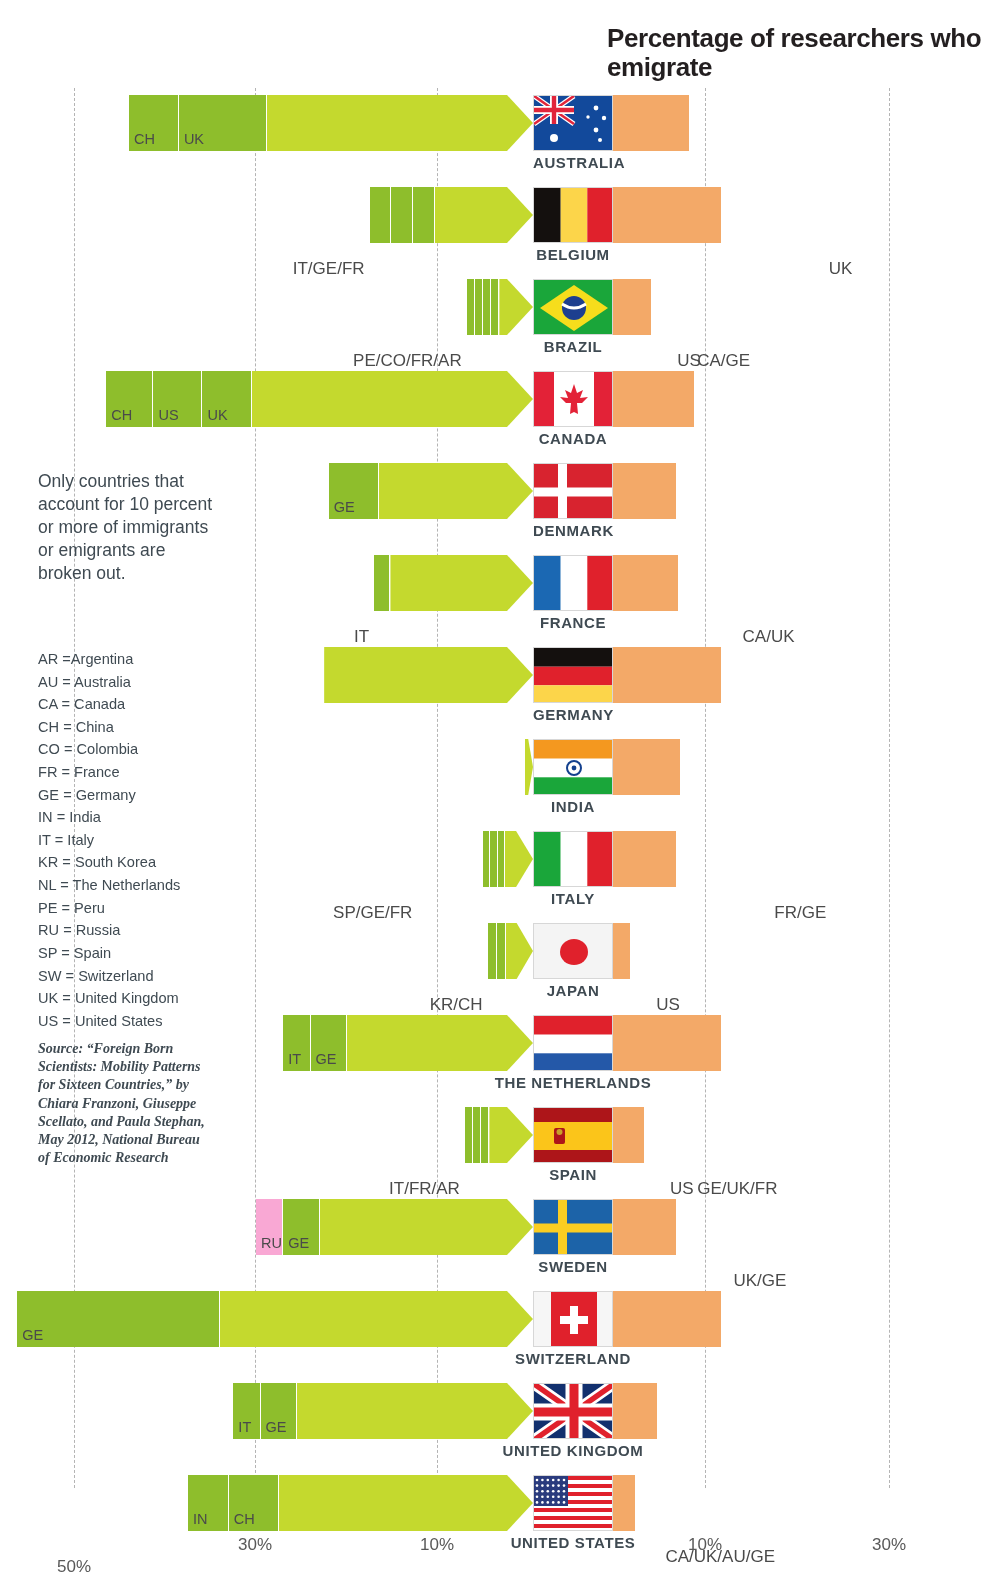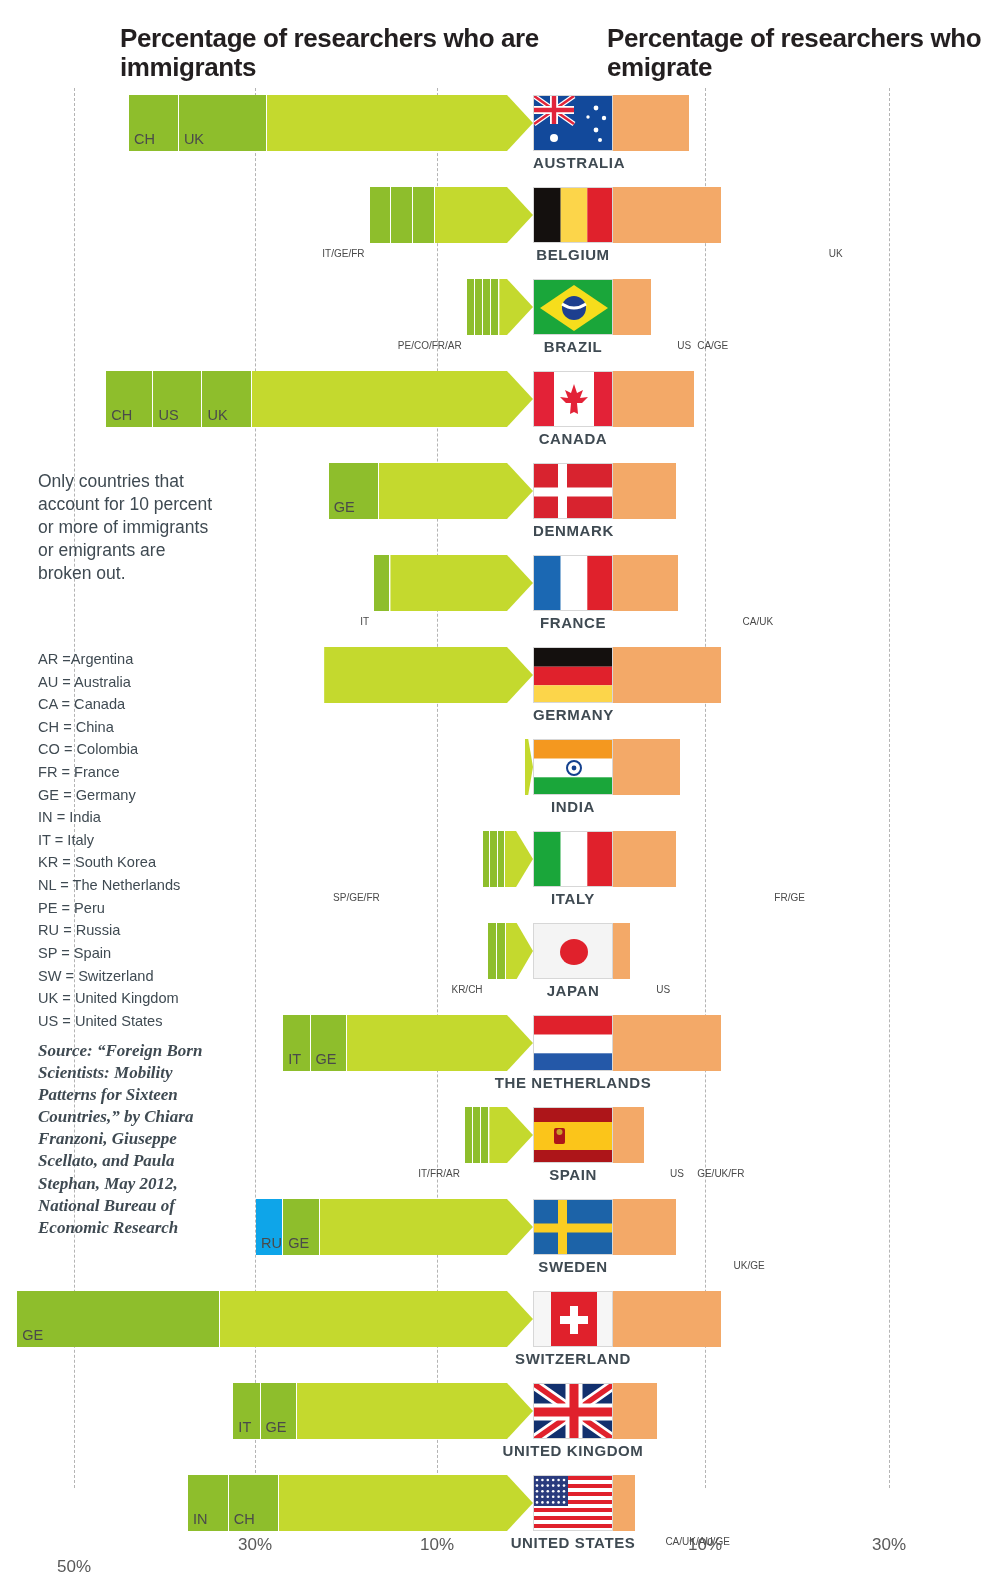"Percentage of researchers who are" div.hdr { html: <div>Percentage of researchers who are immigrants</div> -> none }
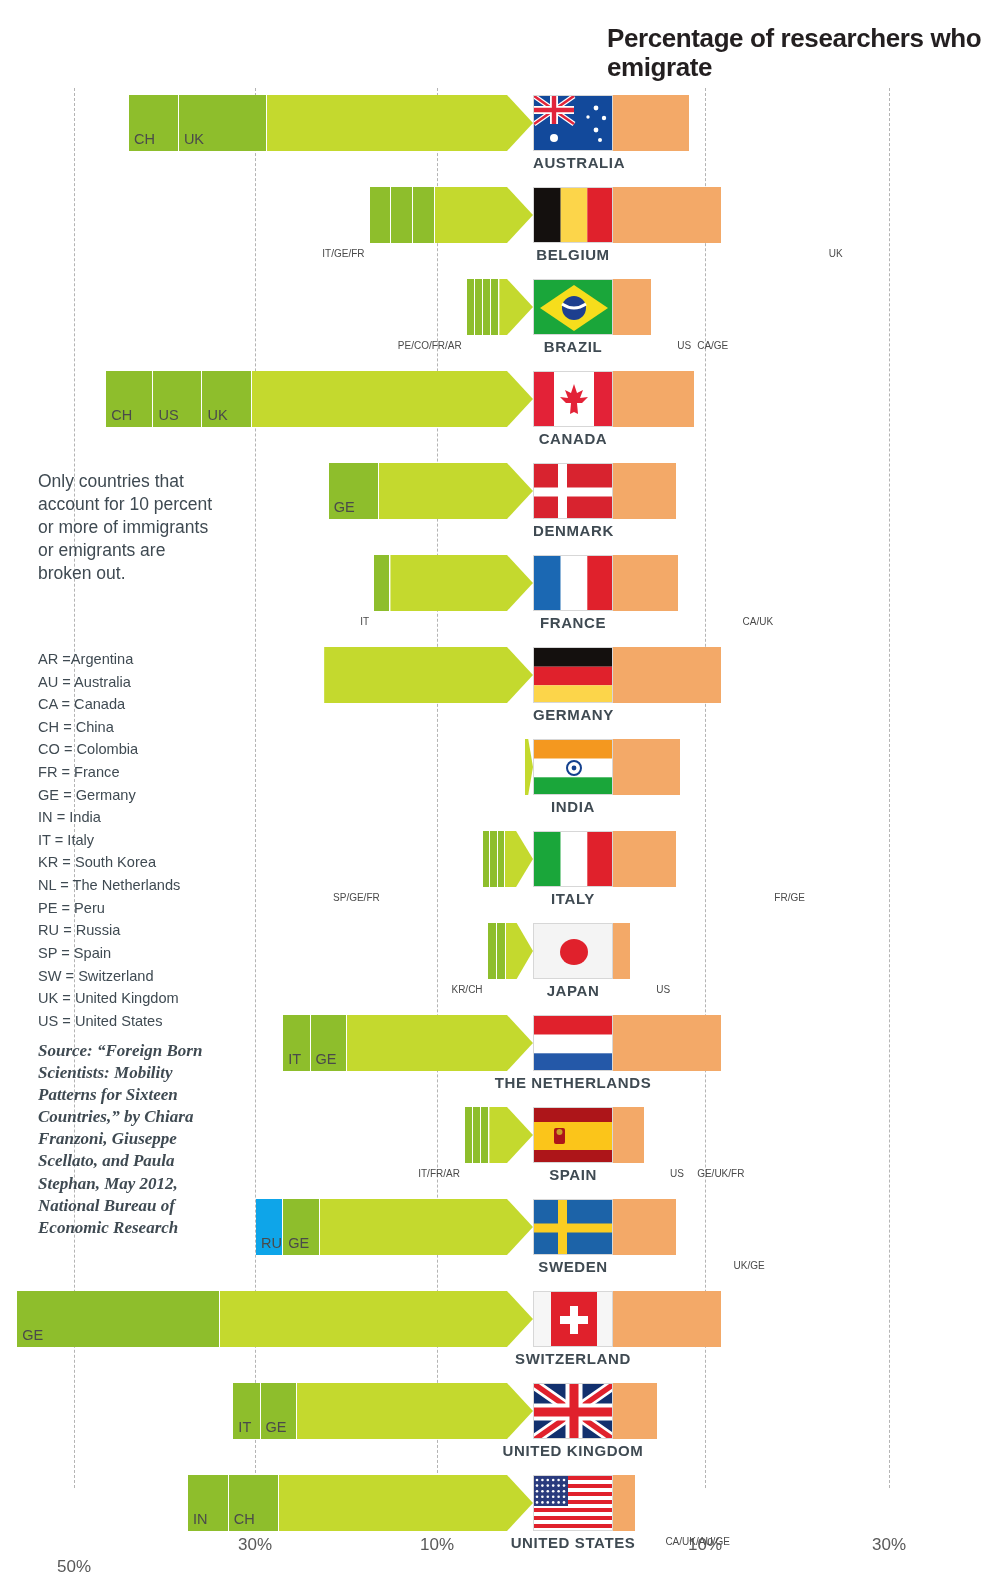"IT/GE/FR" .olab { bottom: 20px -> 0; font-size: 10px -> 17px }
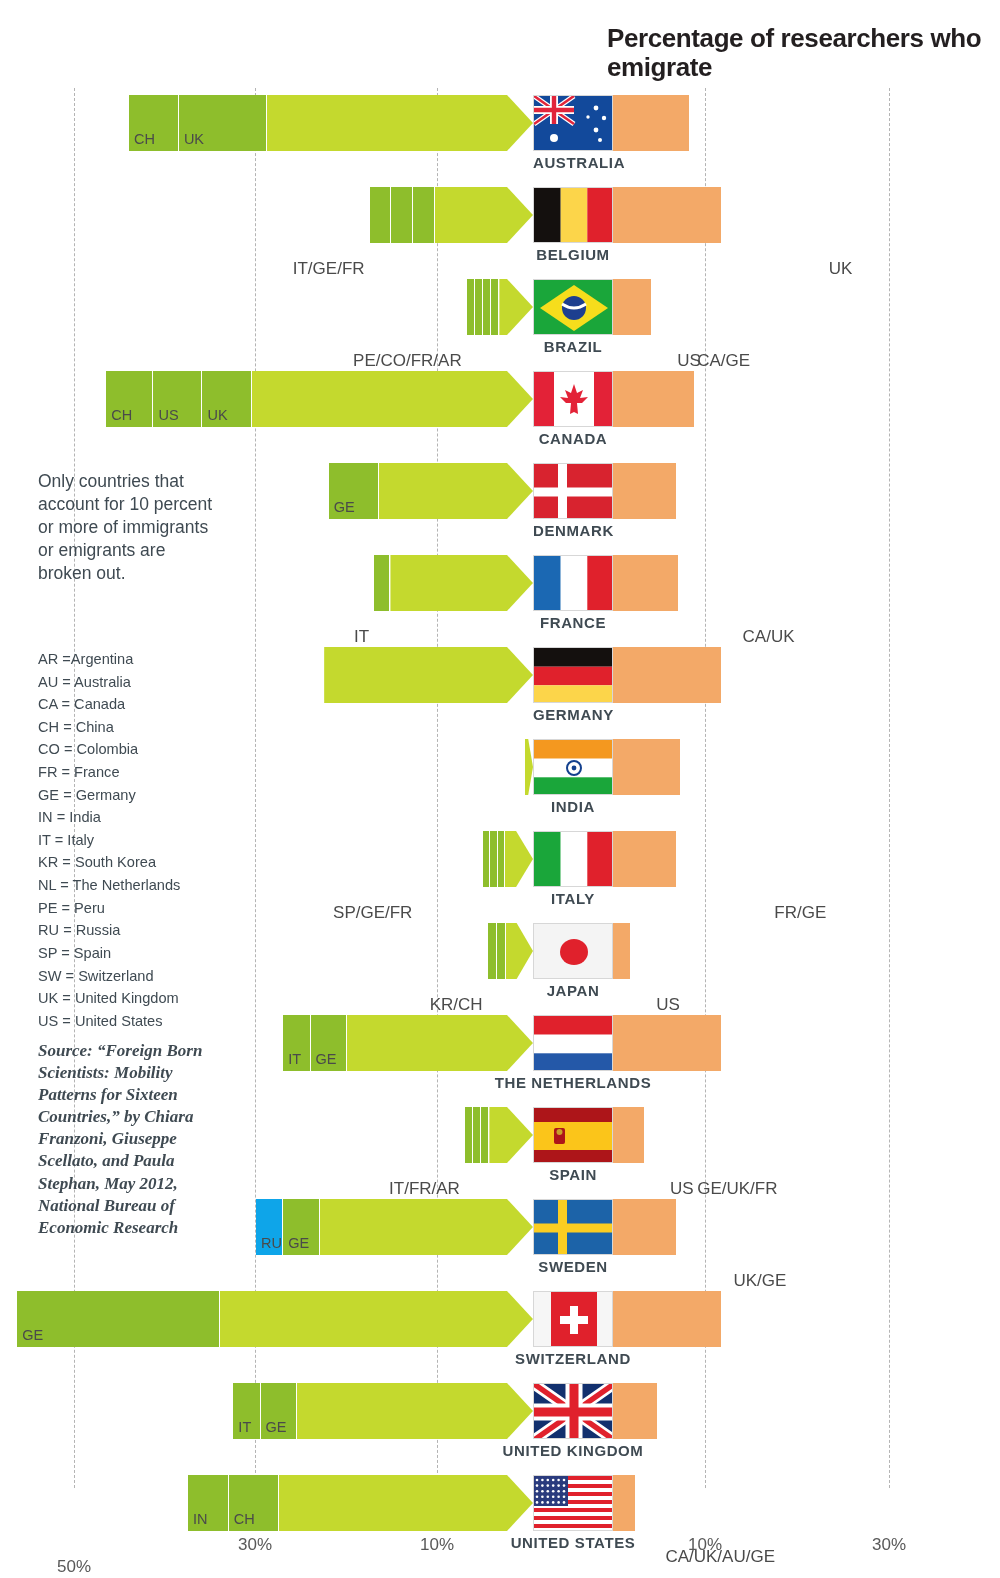"Source: “Foreign Born Scientists:" #src { font-size: 17px -> 14px }
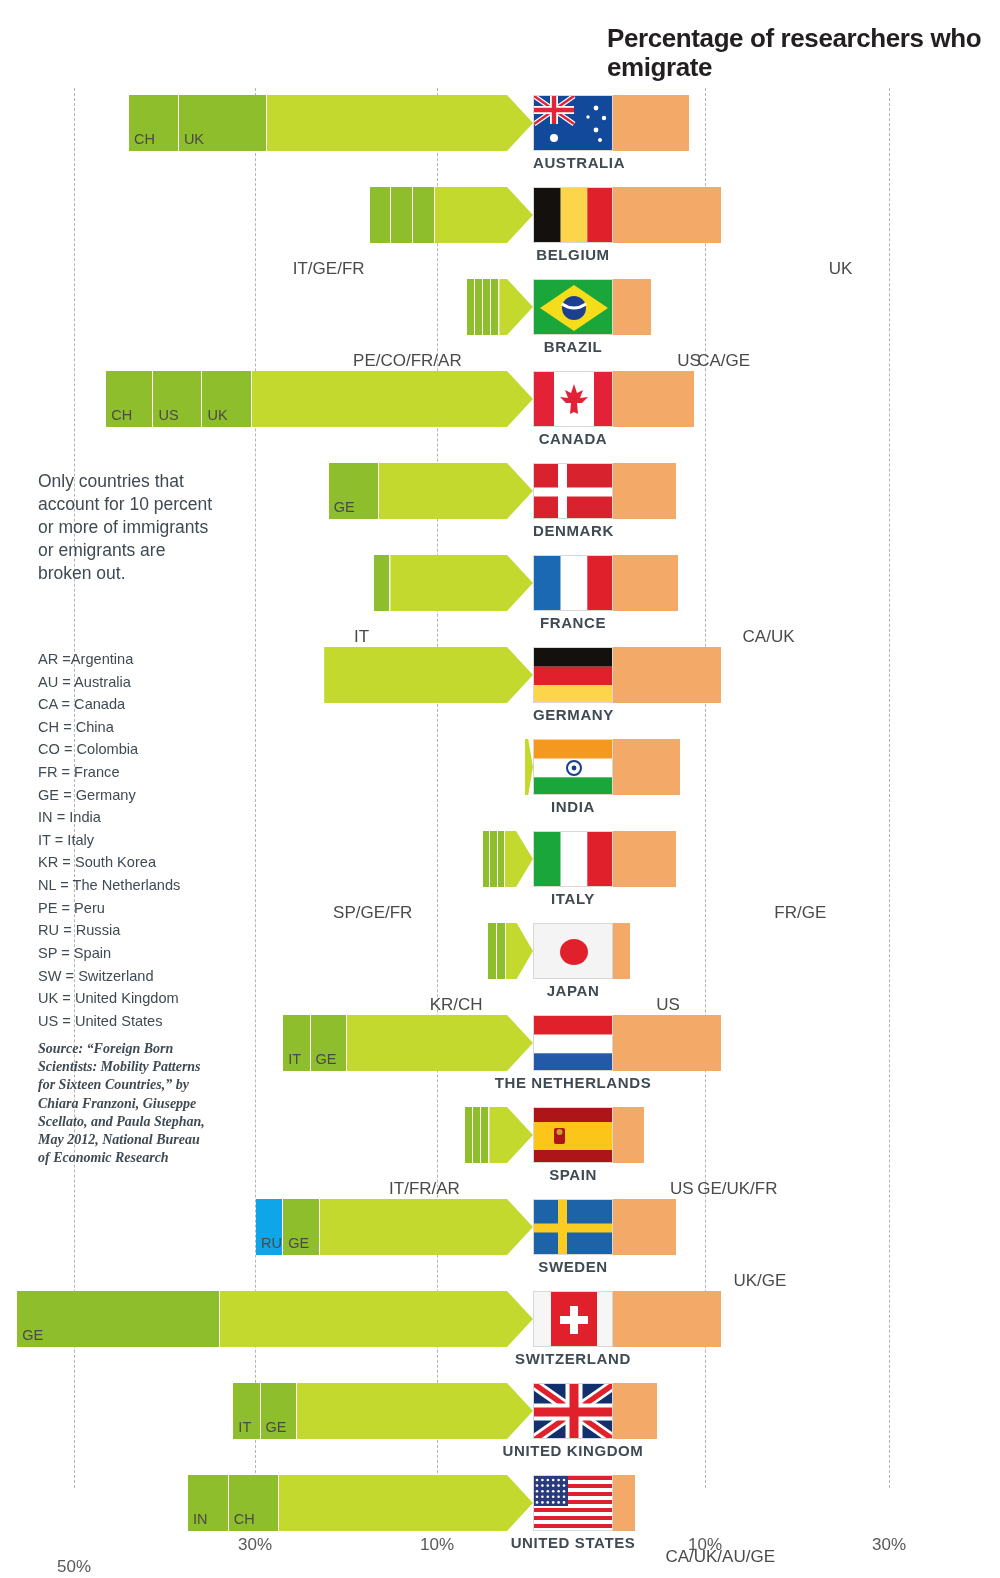"RU" div.seg { background: #0ea5e9 -> #f9a8d4 }
